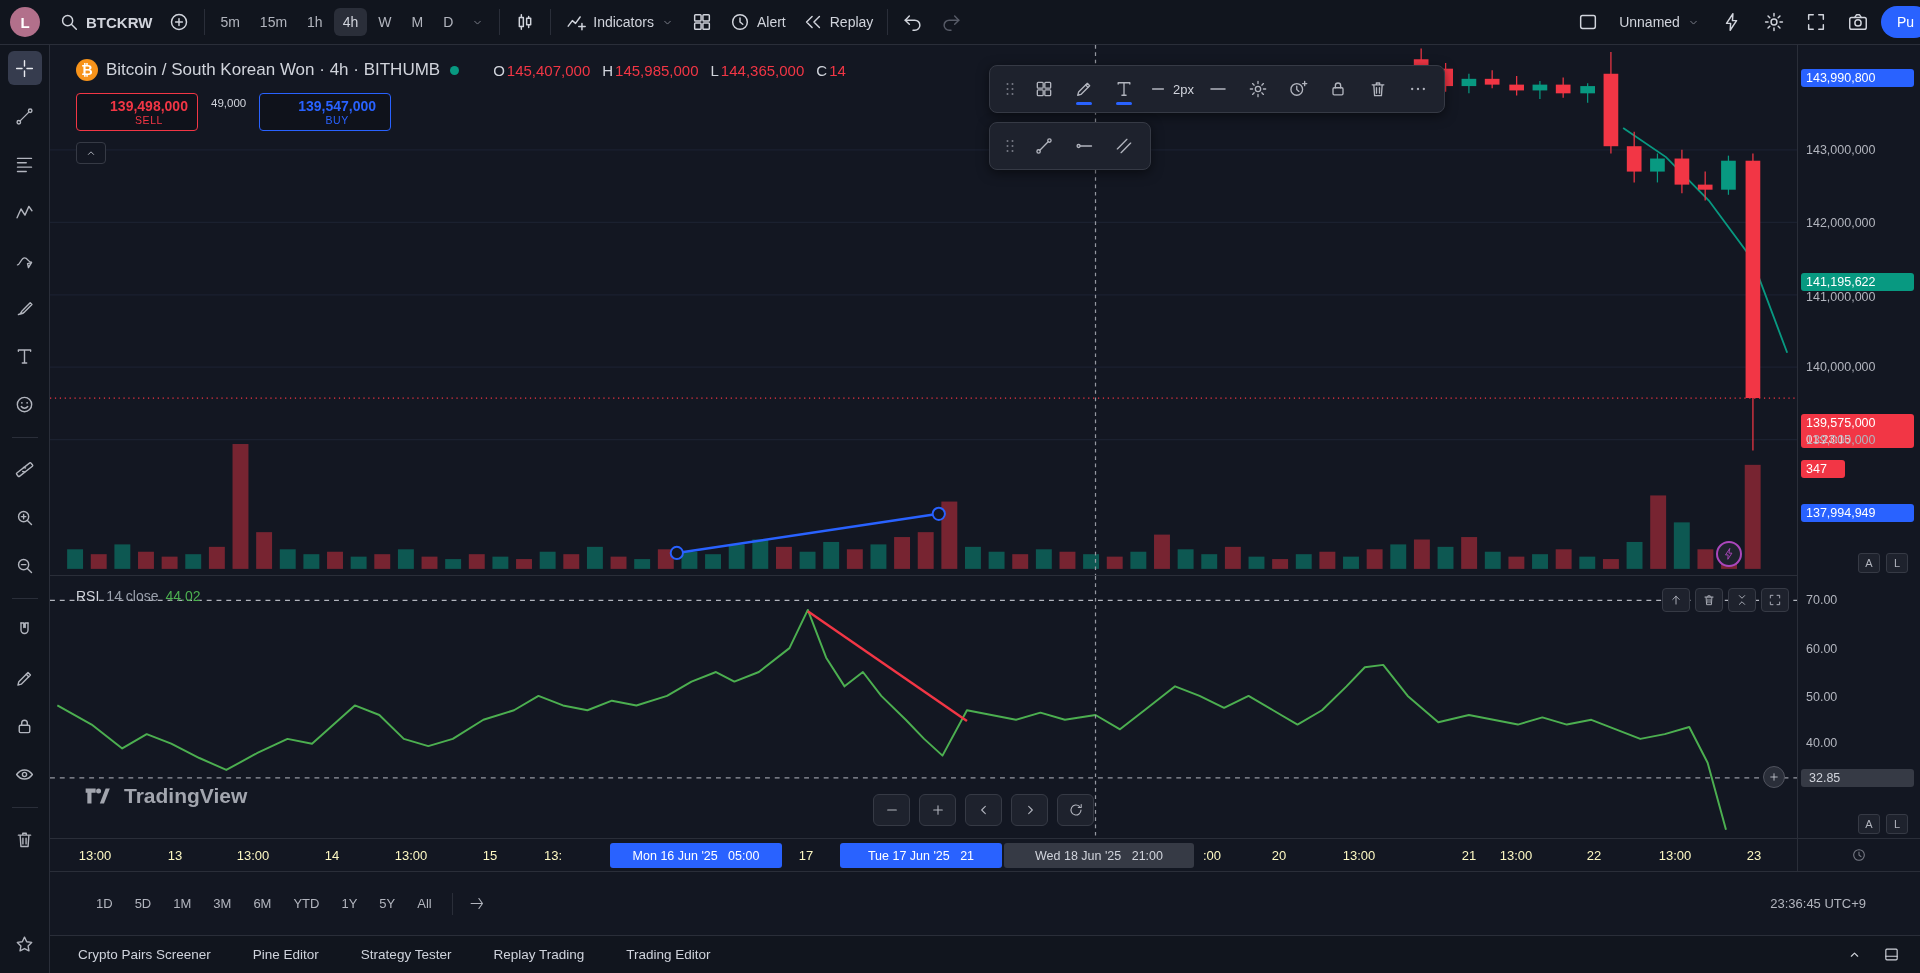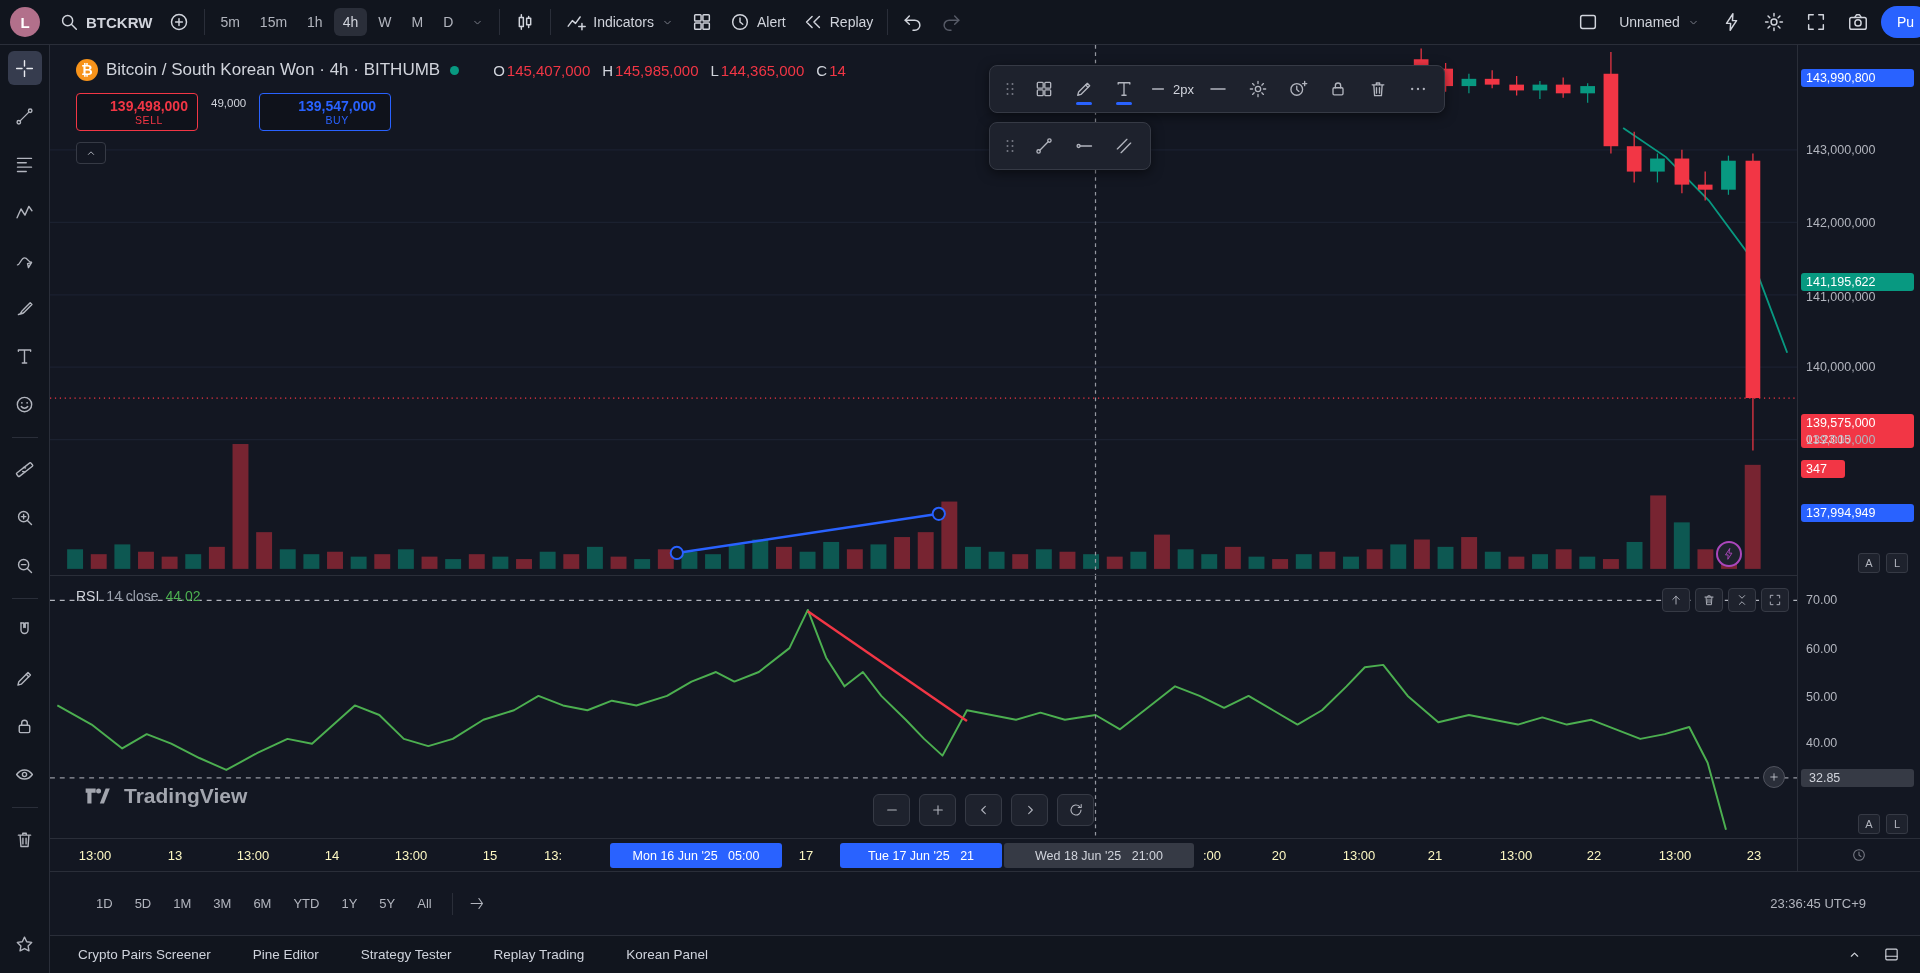"21" div.ta-label { left: 1385px -> 1419px }
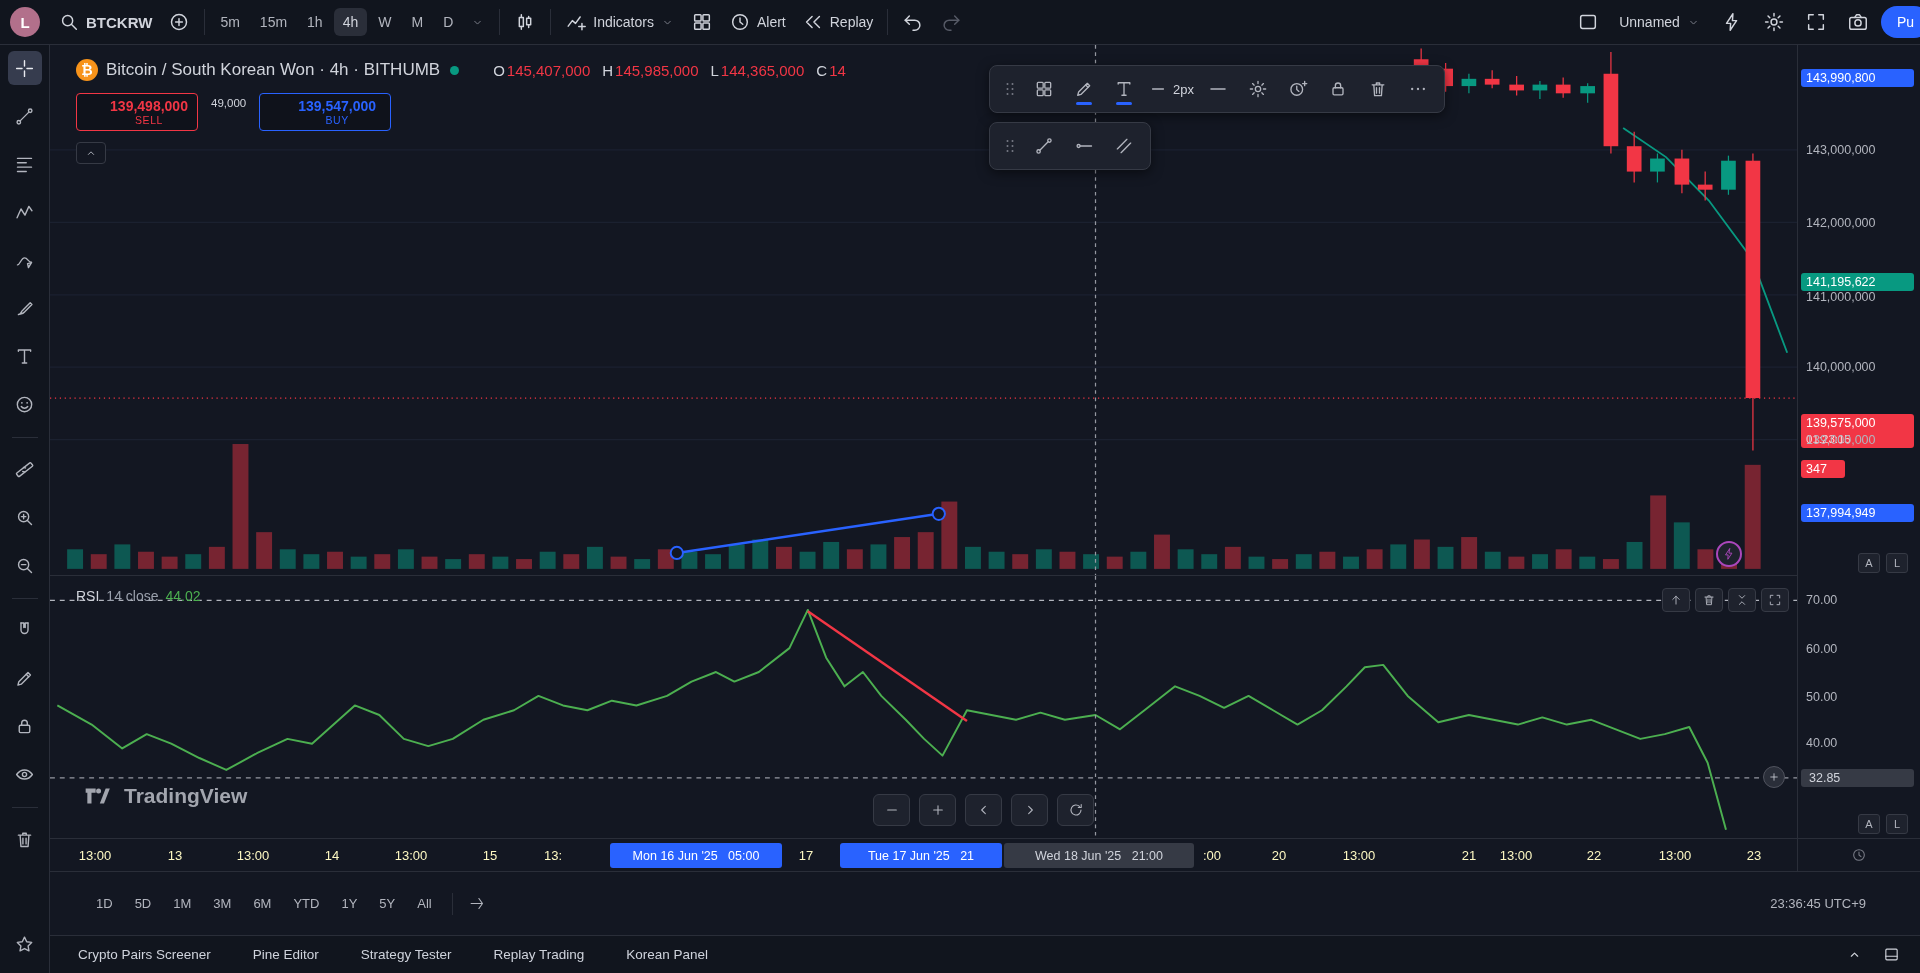"Korean Panel" button.panel-tab { text: Korean Panel -> Trading Editor }
